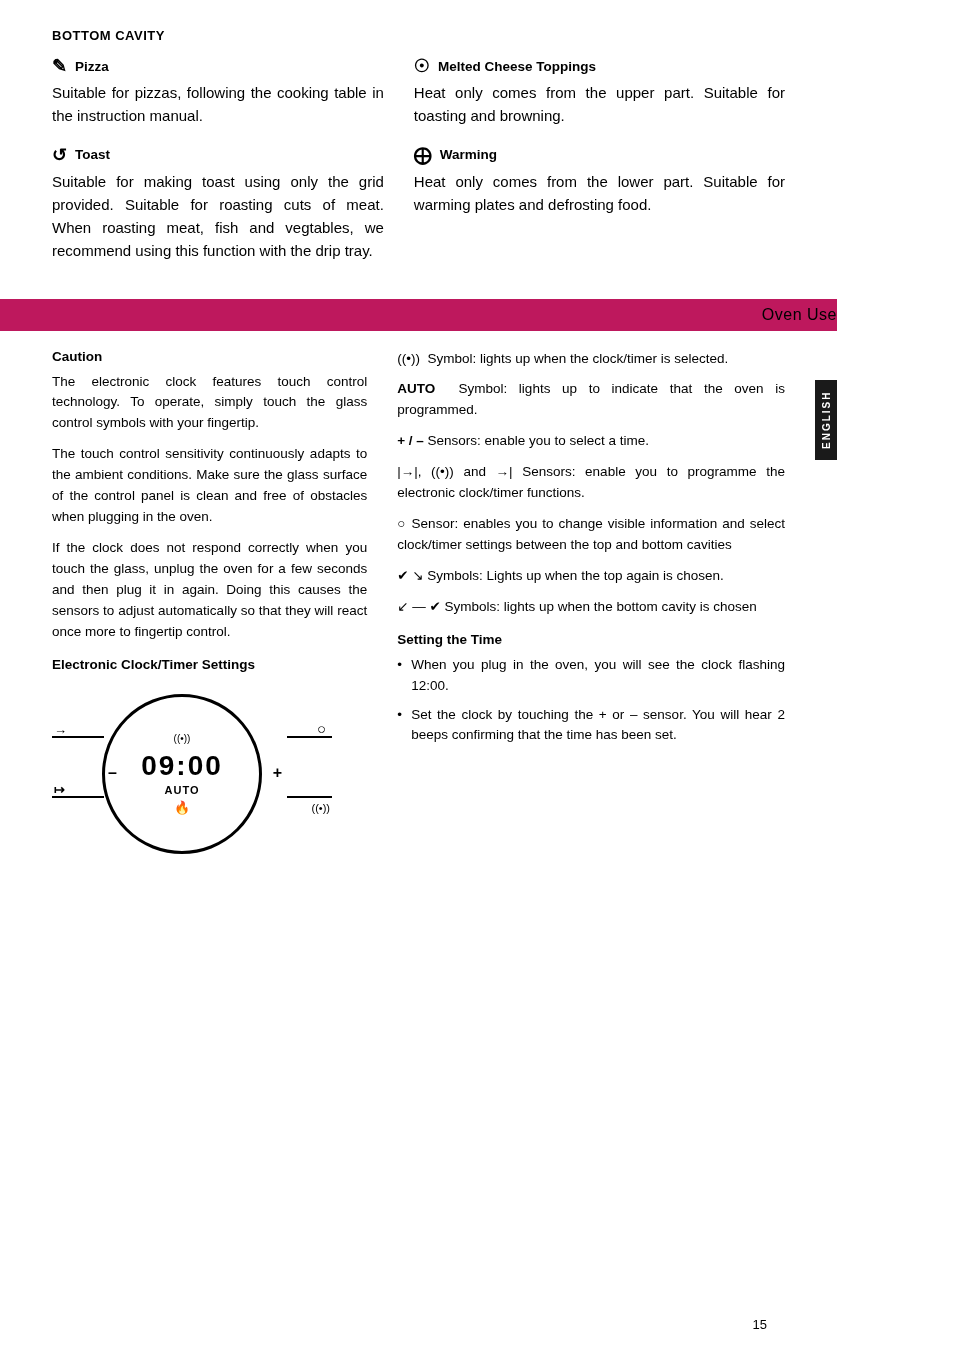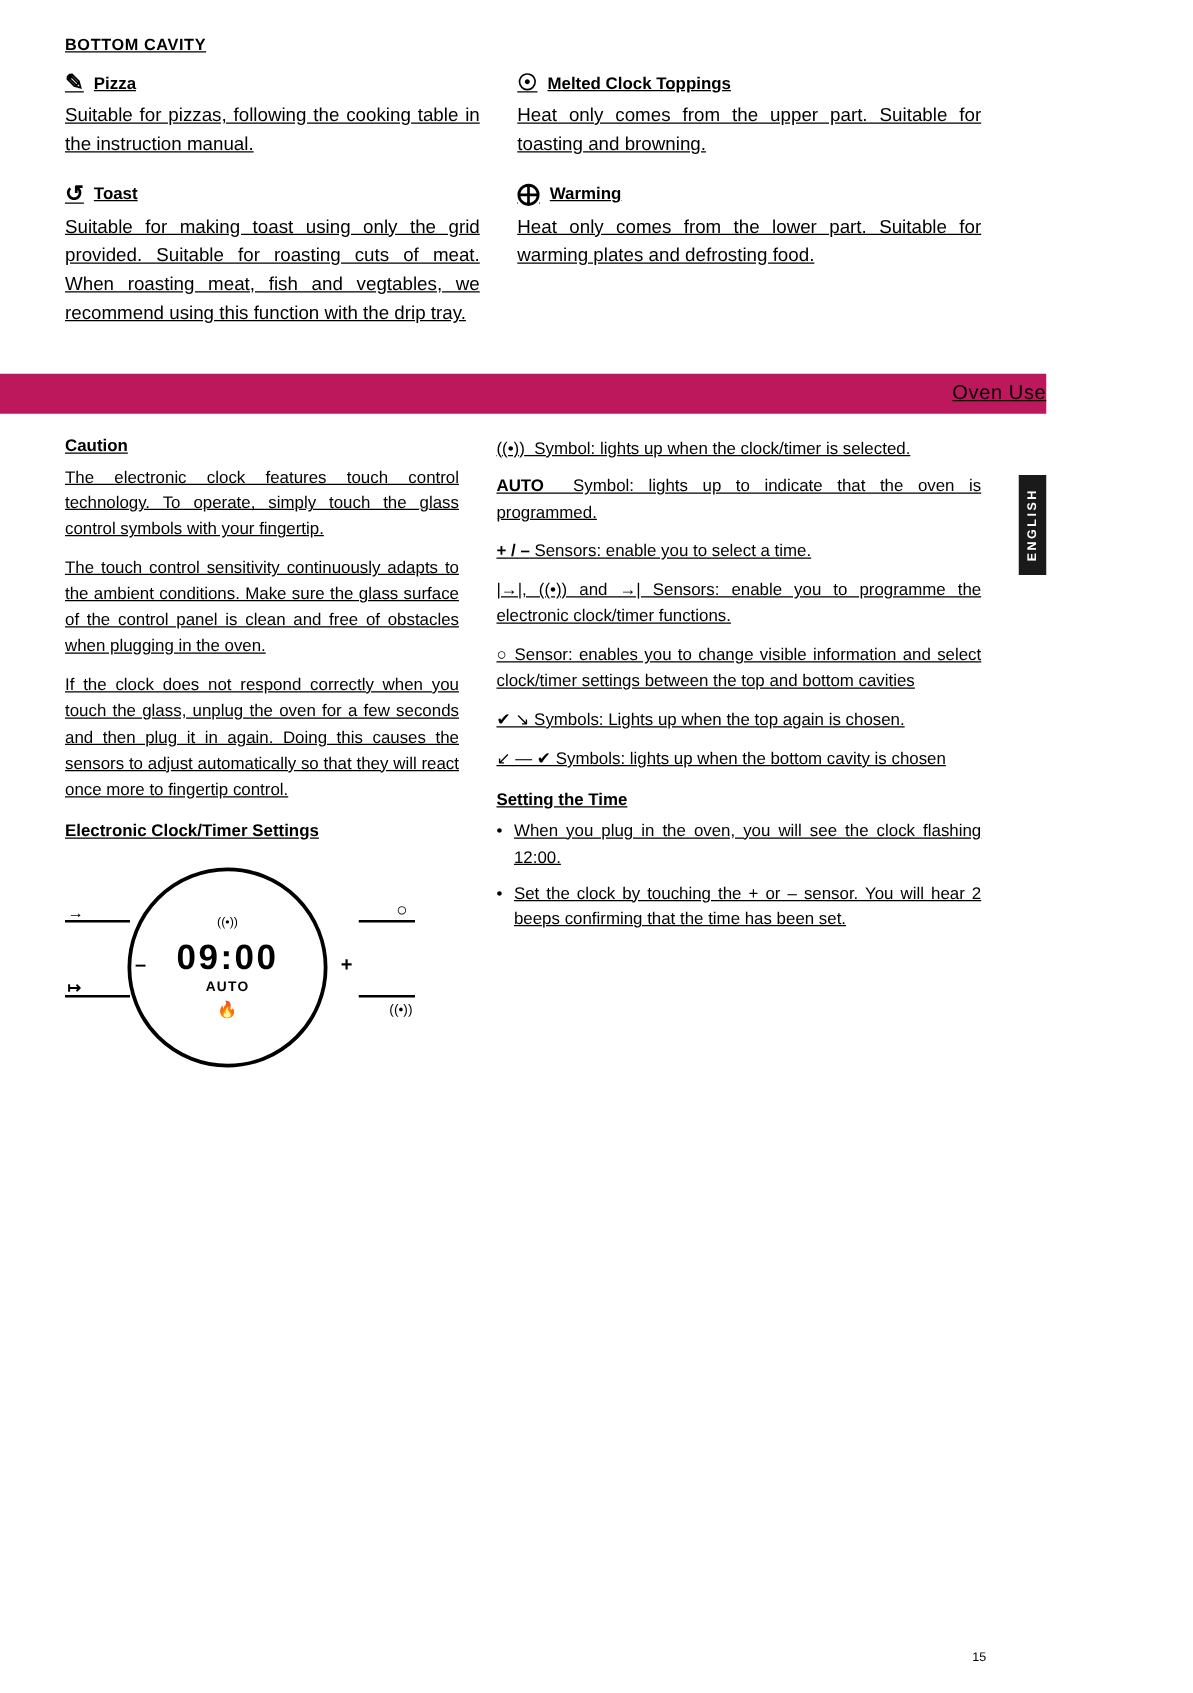"BOTTOM CAVITY" .page { text-decoration: underline -> none }
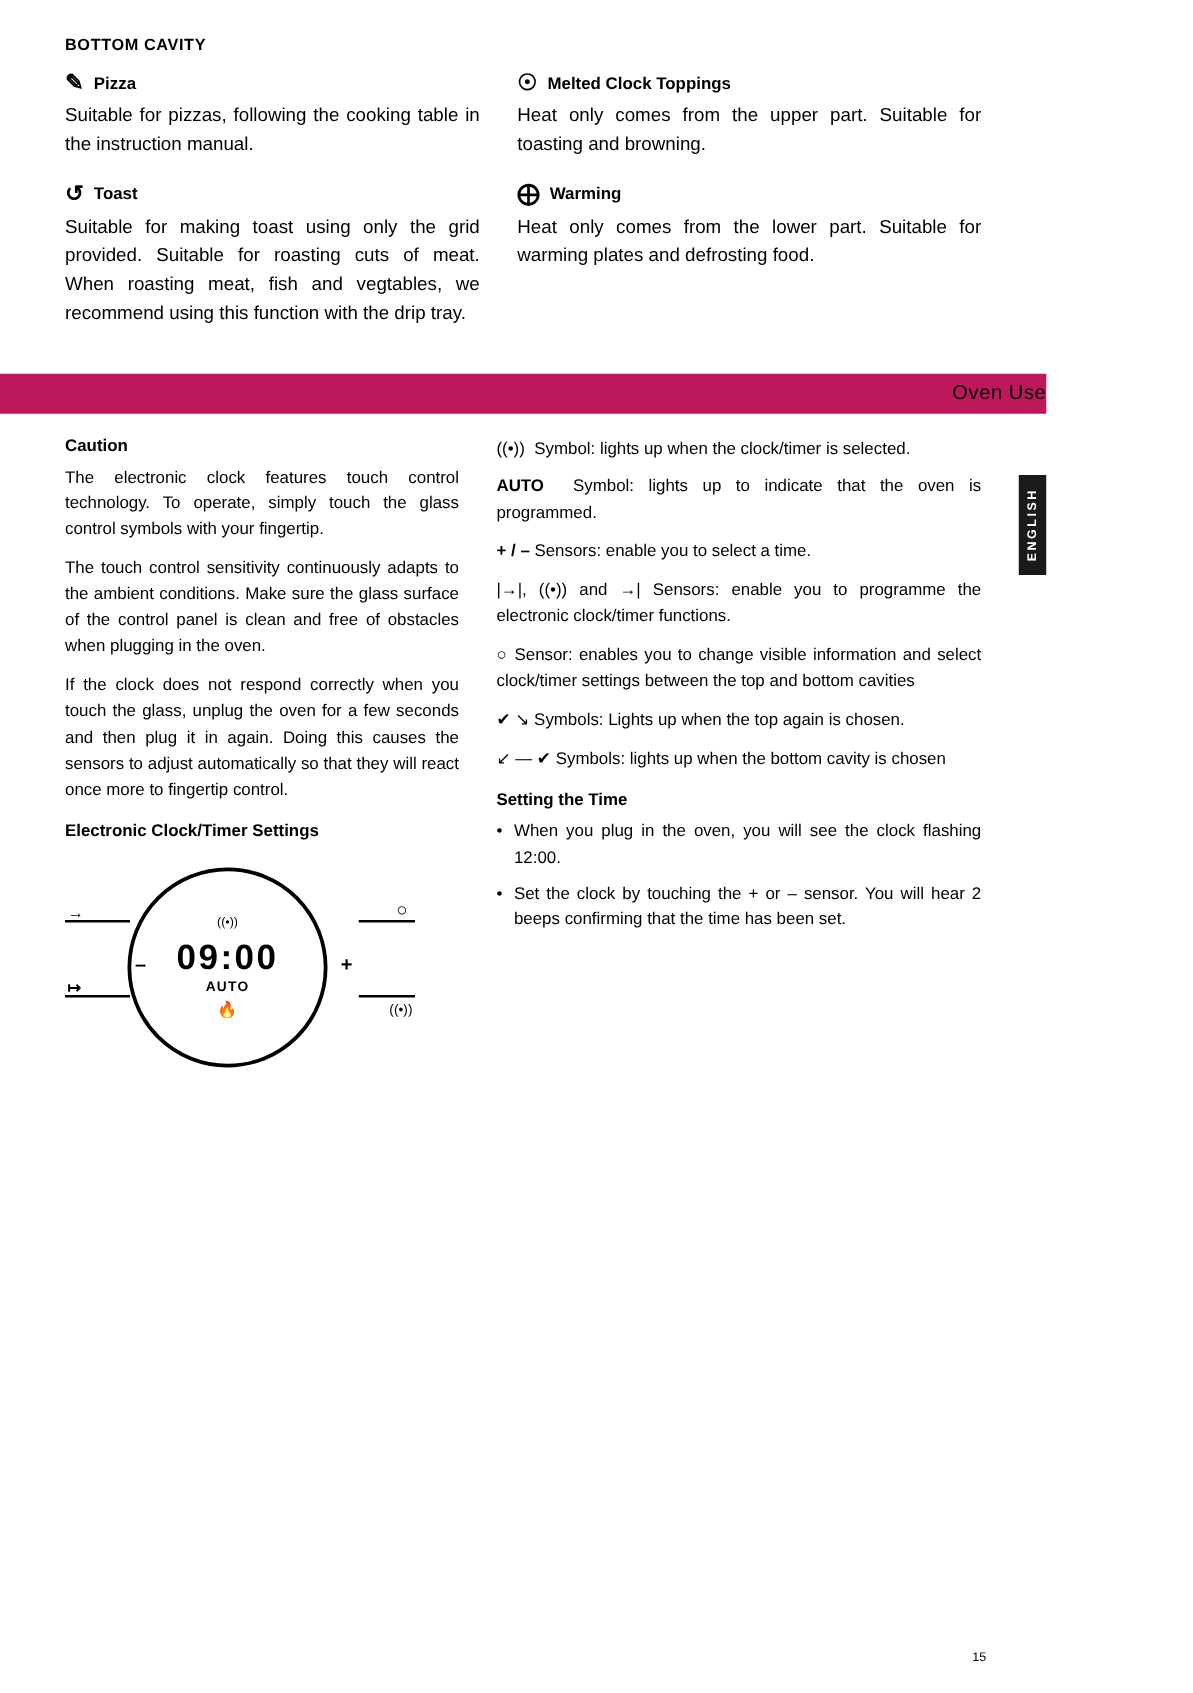"Melted Clock Toppings" strong { text: Clock -> Cheese }
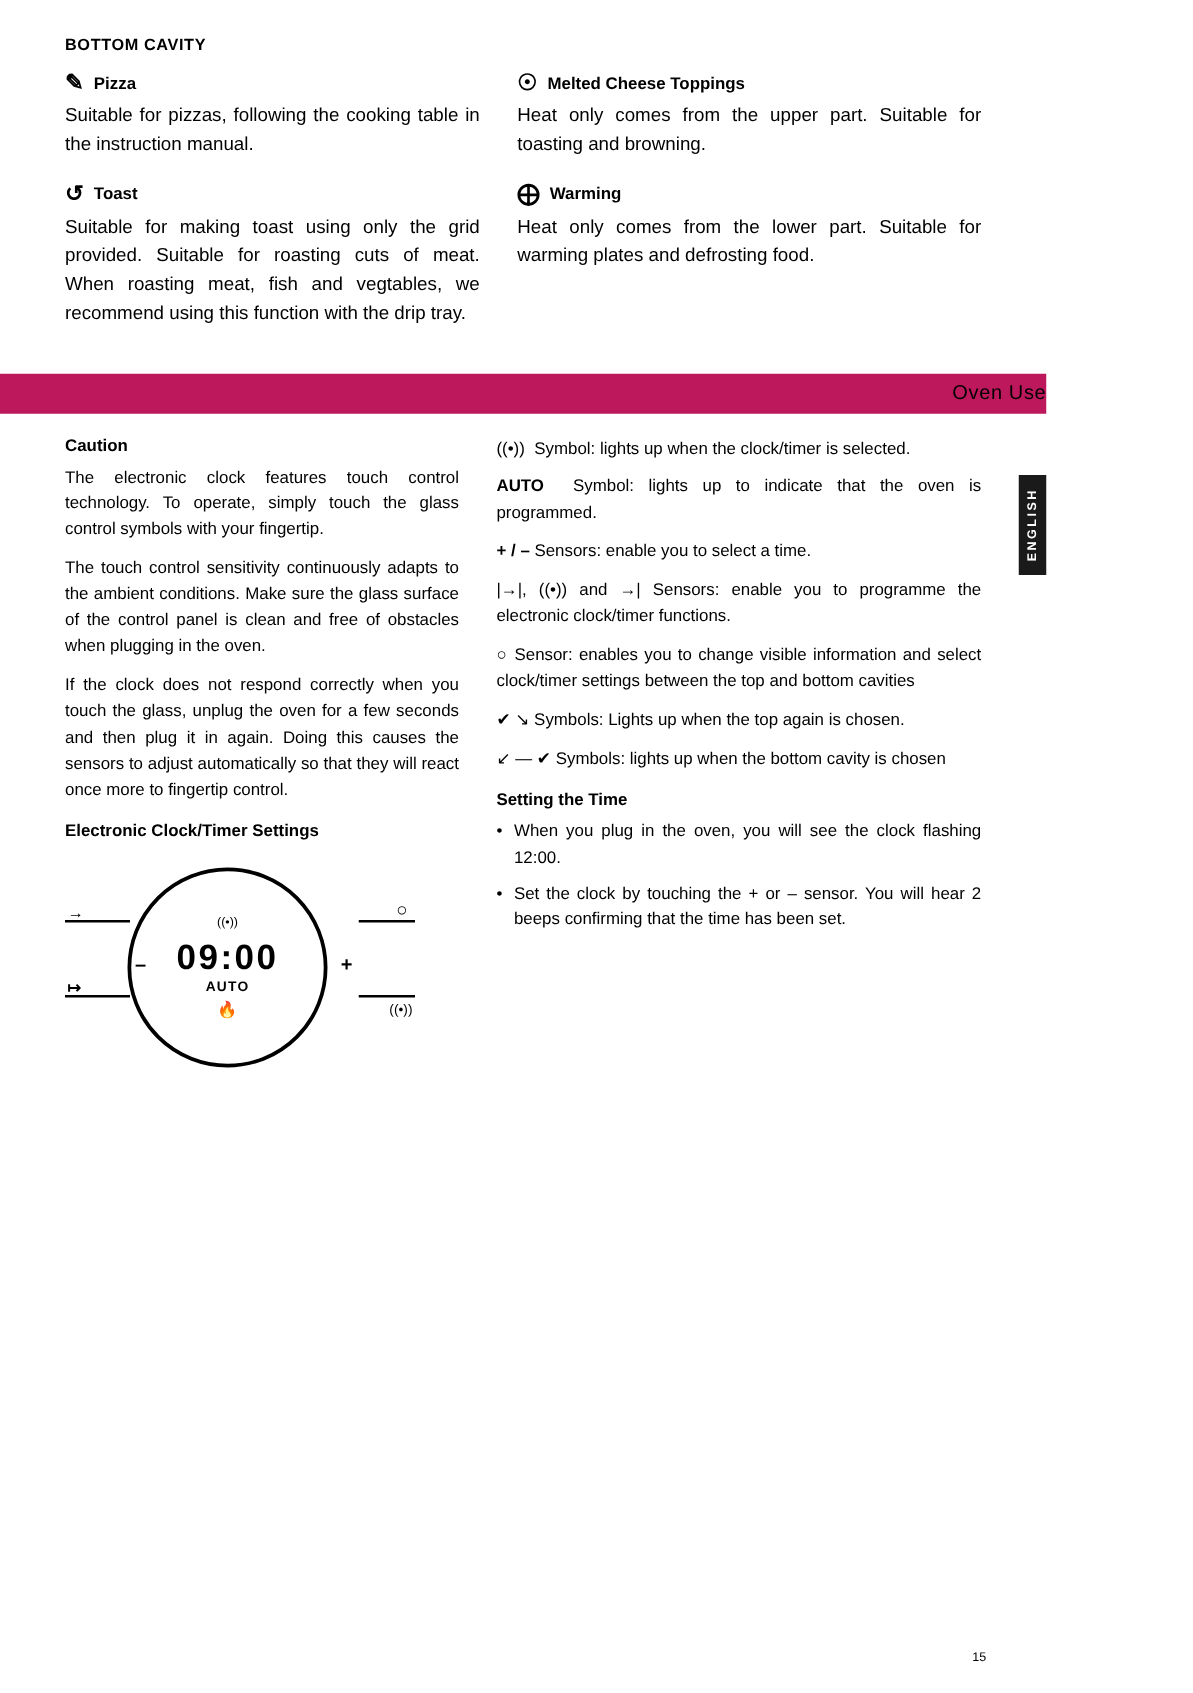"15" .page-number { font-size: 10px -> 13px; right: 48px -> 70px }
